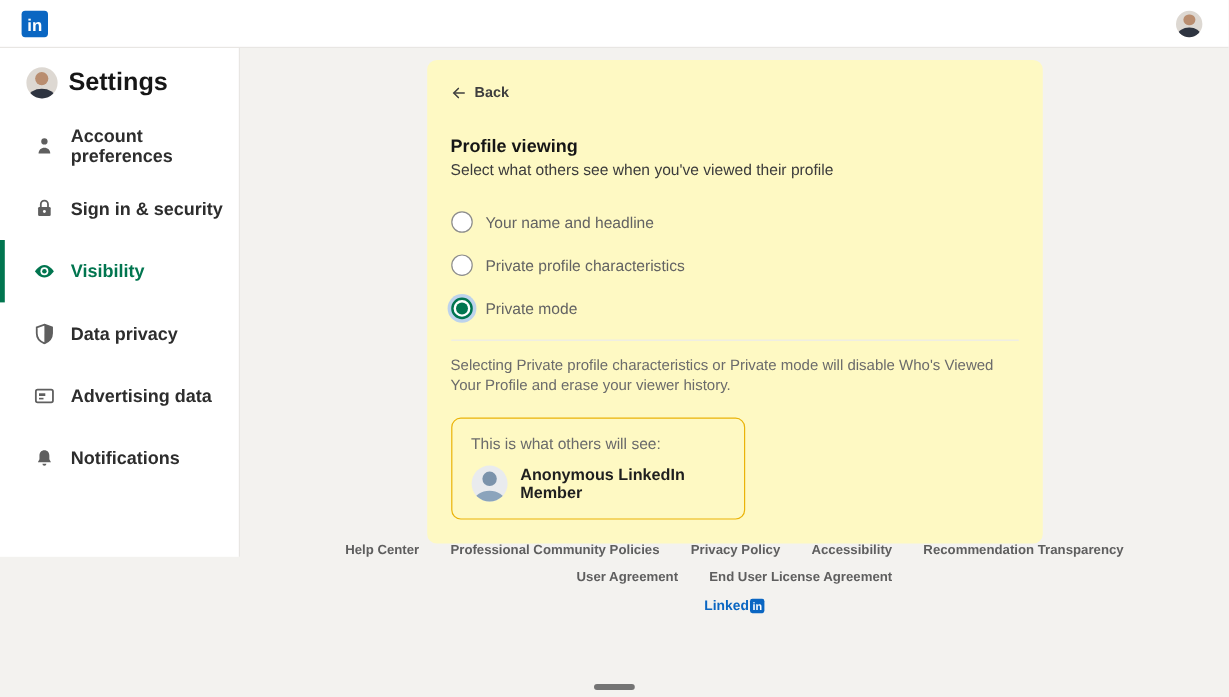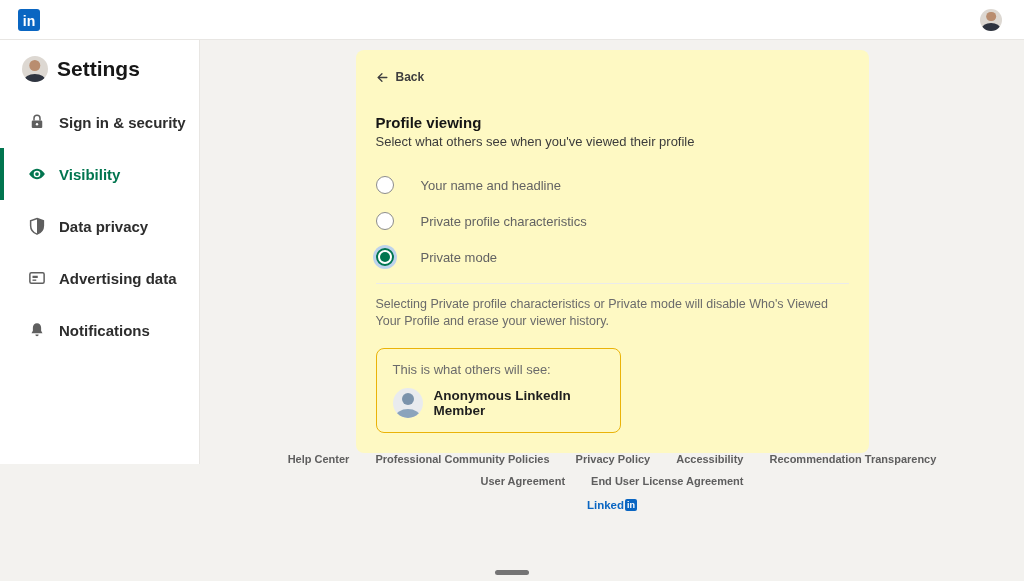"Account preferences" div.side-item { html: none -> <div> <span> <svg> <circle></circle> <path></path> </svg> </span> <span>Account preferences</span> </div> }
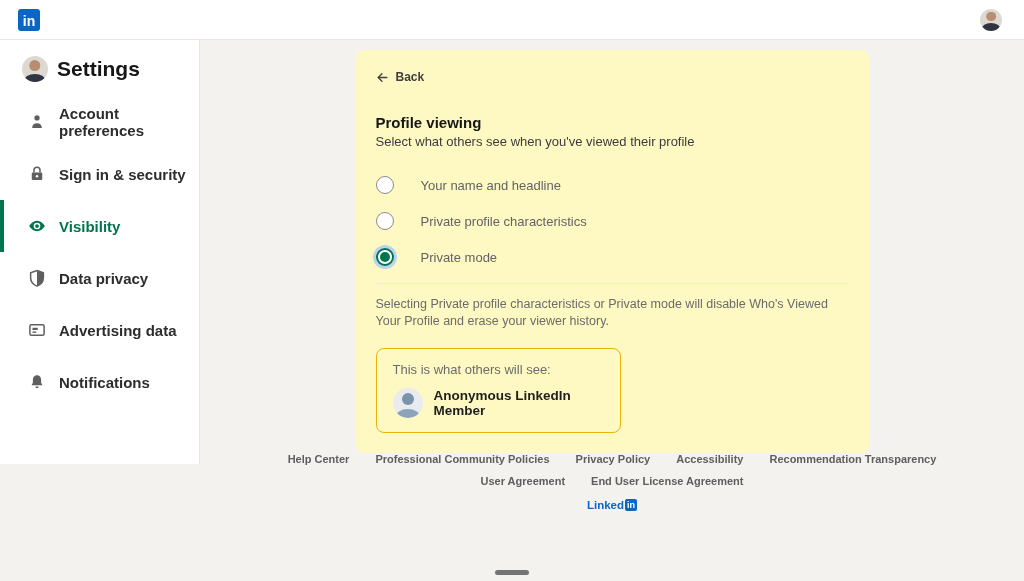"Your name and headline" .option { gap: 27px -> 11px }
